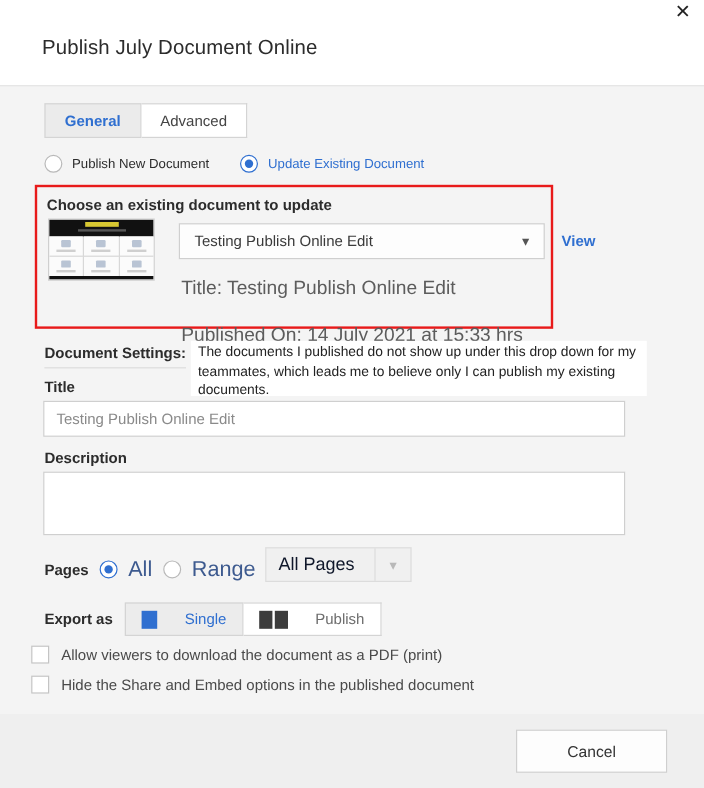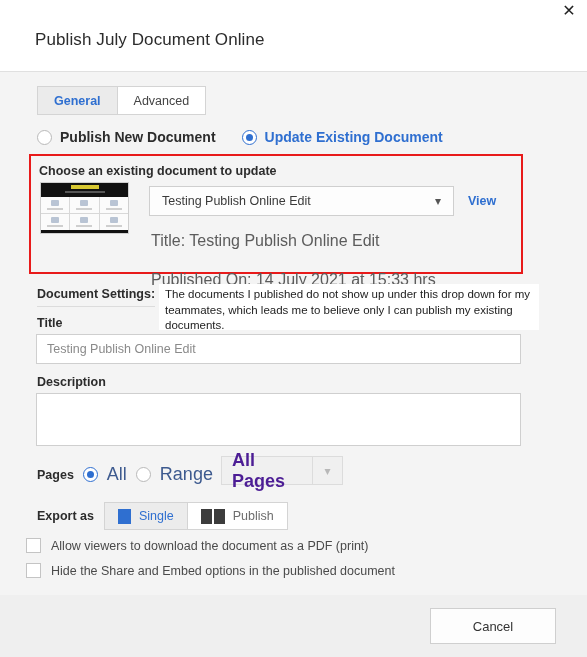"Publish New Document" .radio-label { font-size: 14px -> 11px; font-weight: bold -> normal }
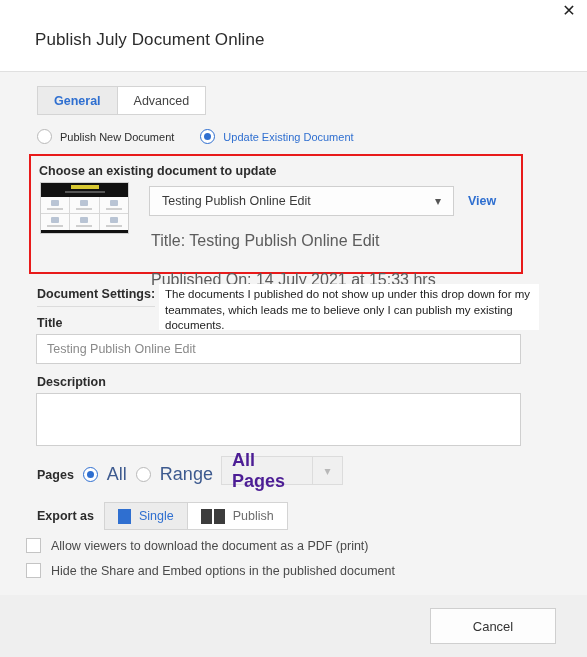"Choose an existing document to" .existing-panel { width: 494px -> 432px }
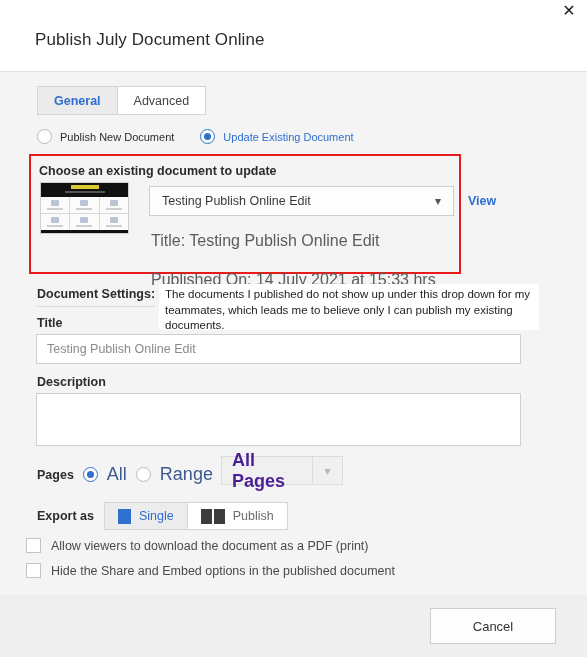"All Pages" .pages-dd .val { color: #4c1d95 -> #0f172a; font-size: 18px -> 15px; font-weight: bold -> none }
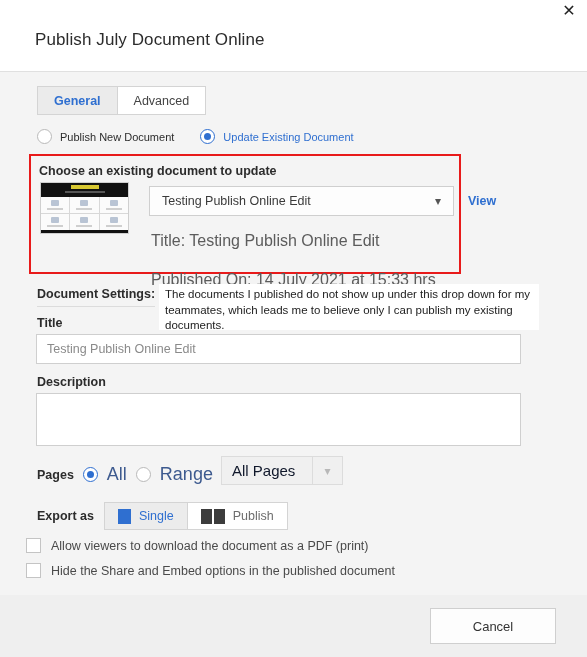"Single" .seg { gap: 8px -> 23px }
